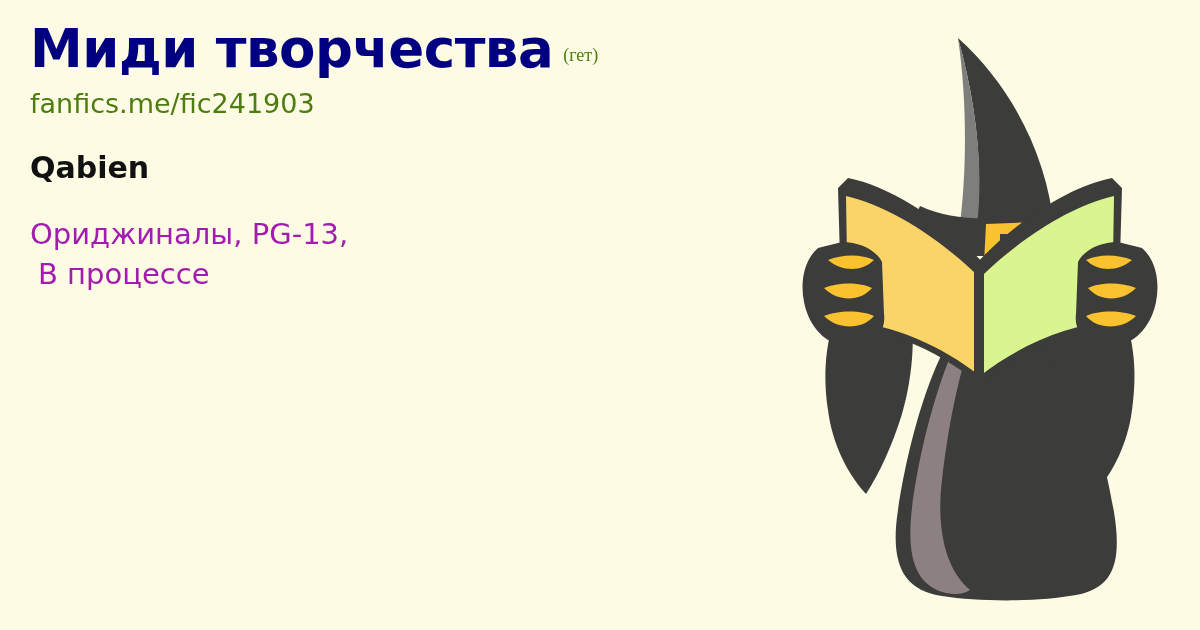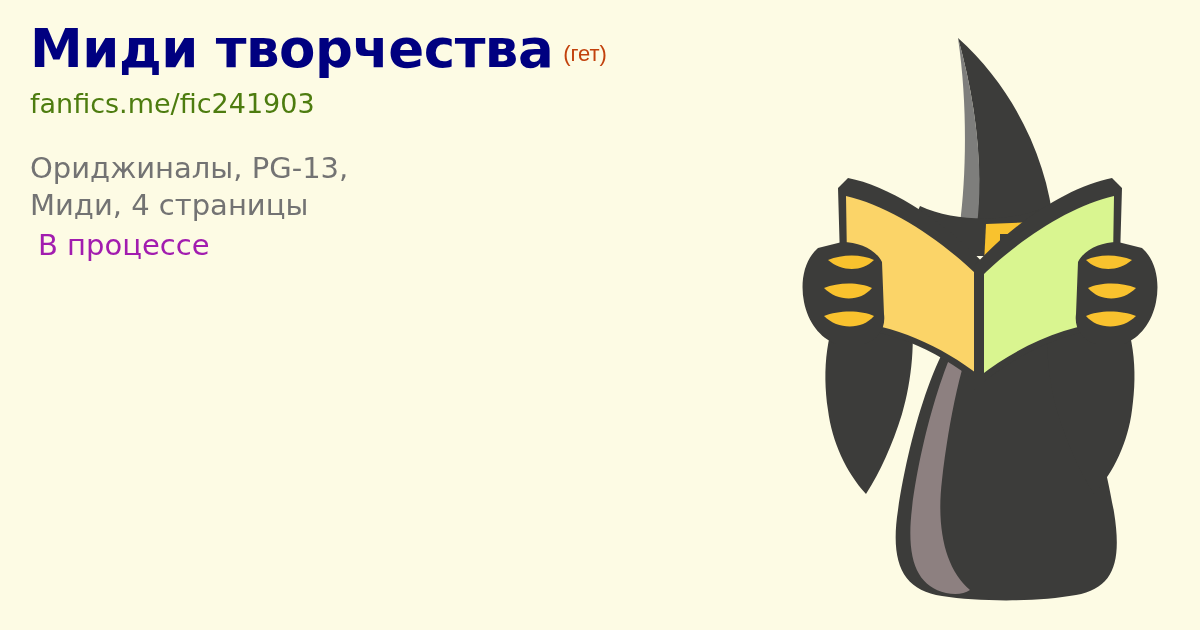"(гет)" #fic-category { color: #c2410c -> #4d7c0f; font-family: Liberation Sans, sans-serif -> Liberation Serif, serif; font-size: 22px -> 18px }
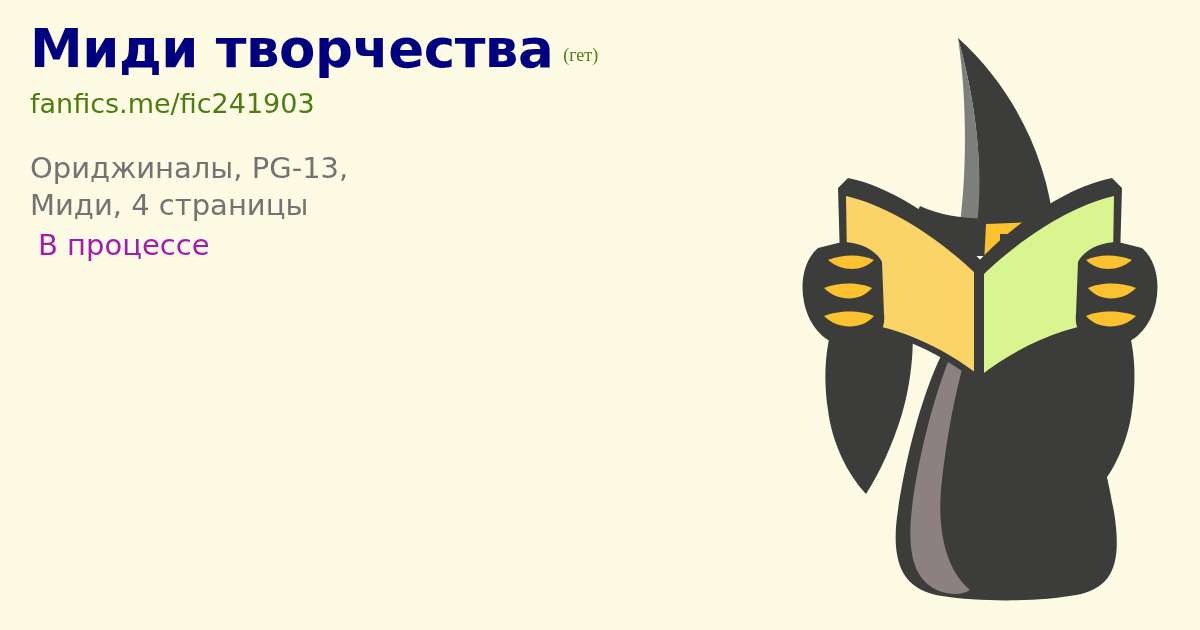"Qabien" div { html: none -> <div>Qabien</div> }
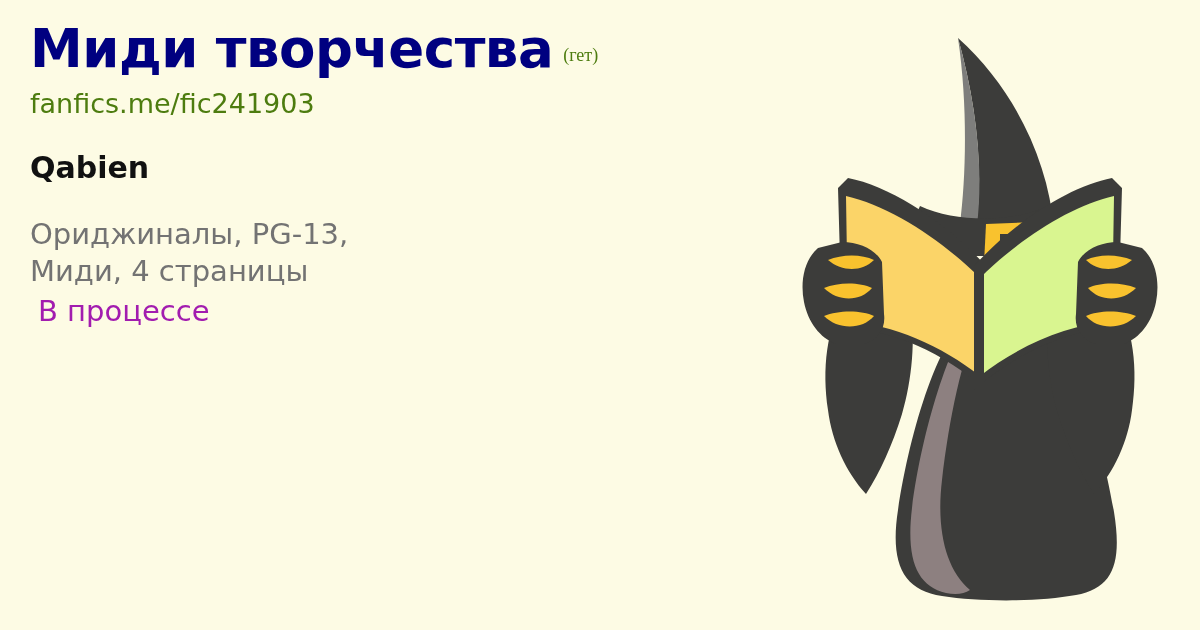"Ориджиналы, PG-13," .meta-line { color: #737373 -> #a21caf }
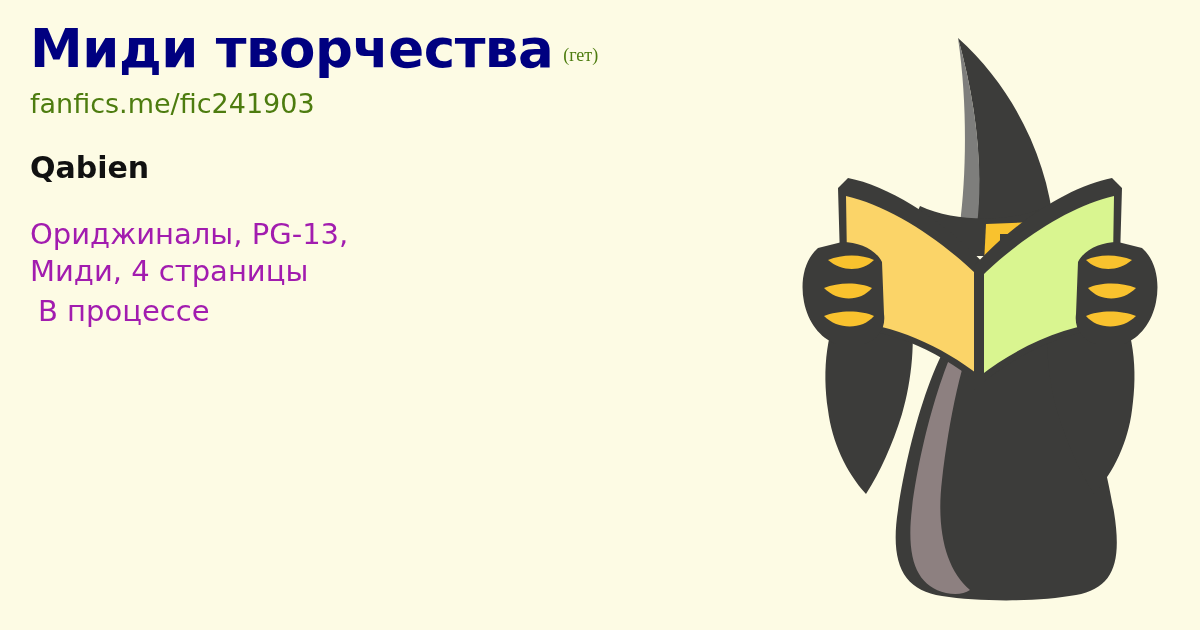"Миди, 4 страницы" div.meta-line { html: <div>Миди, 4 страницы</div> -> none }
